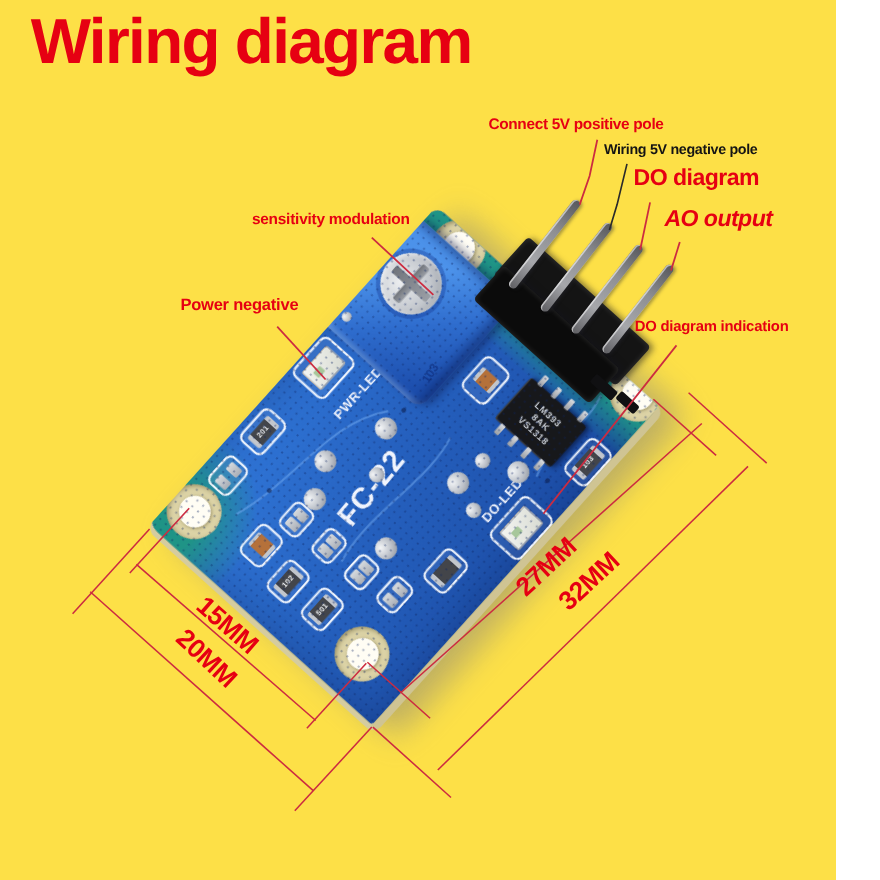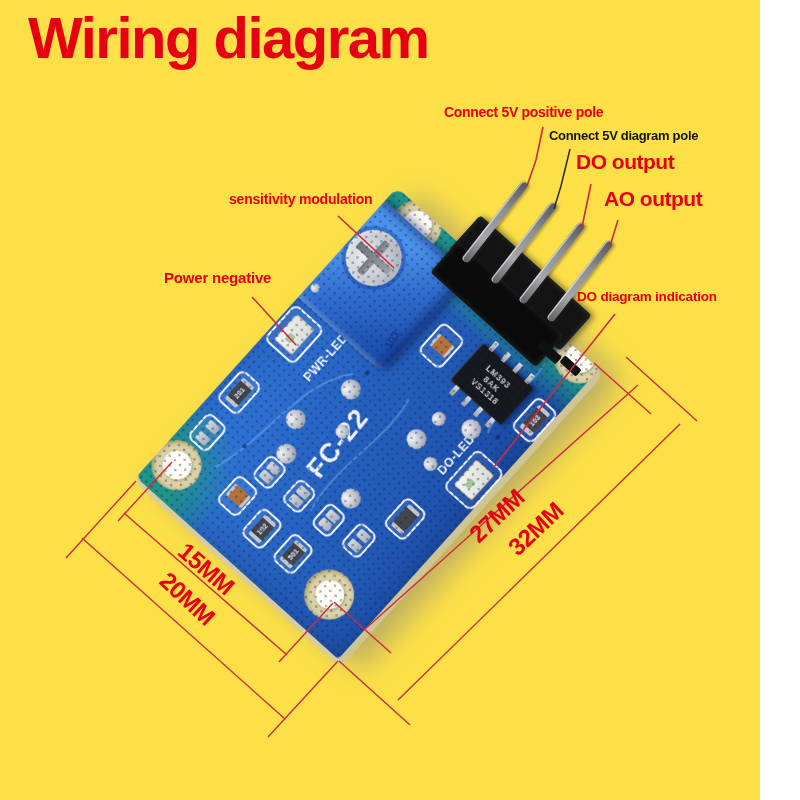"Connect 5V diagram pole" div.callout { text: Connect 5V diagram -> Wiring 5V negative }
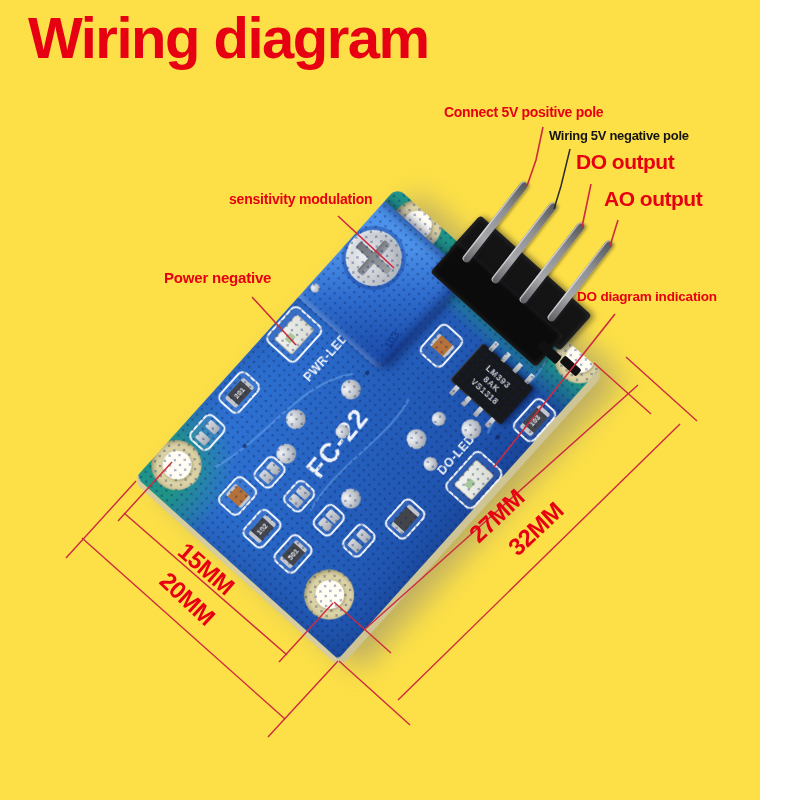"DO output" div.callout { text: output -> diagram }
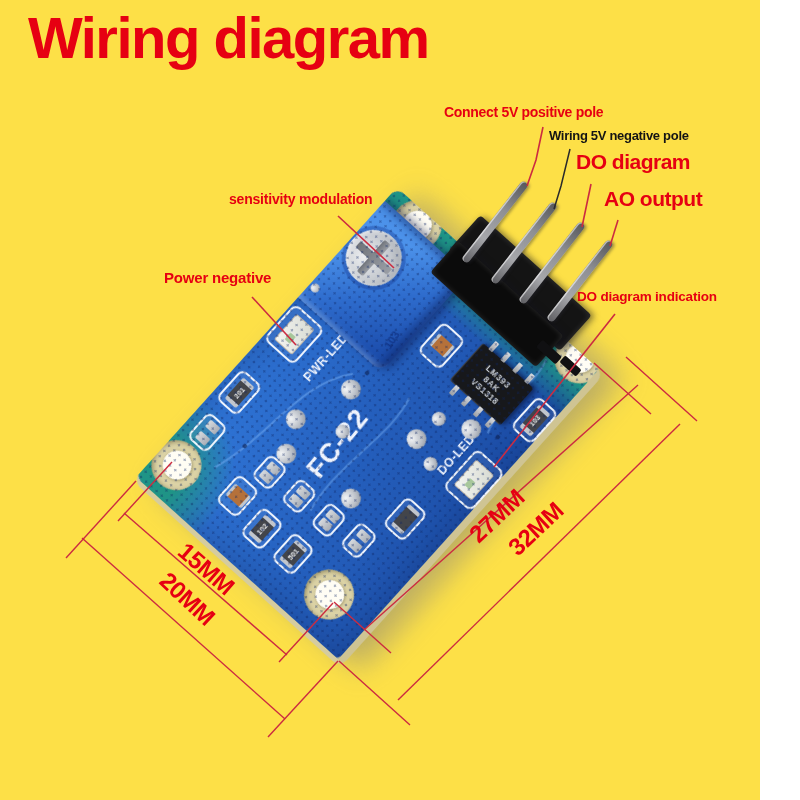"AO output" .co-ao { font-style: none -> italic }
